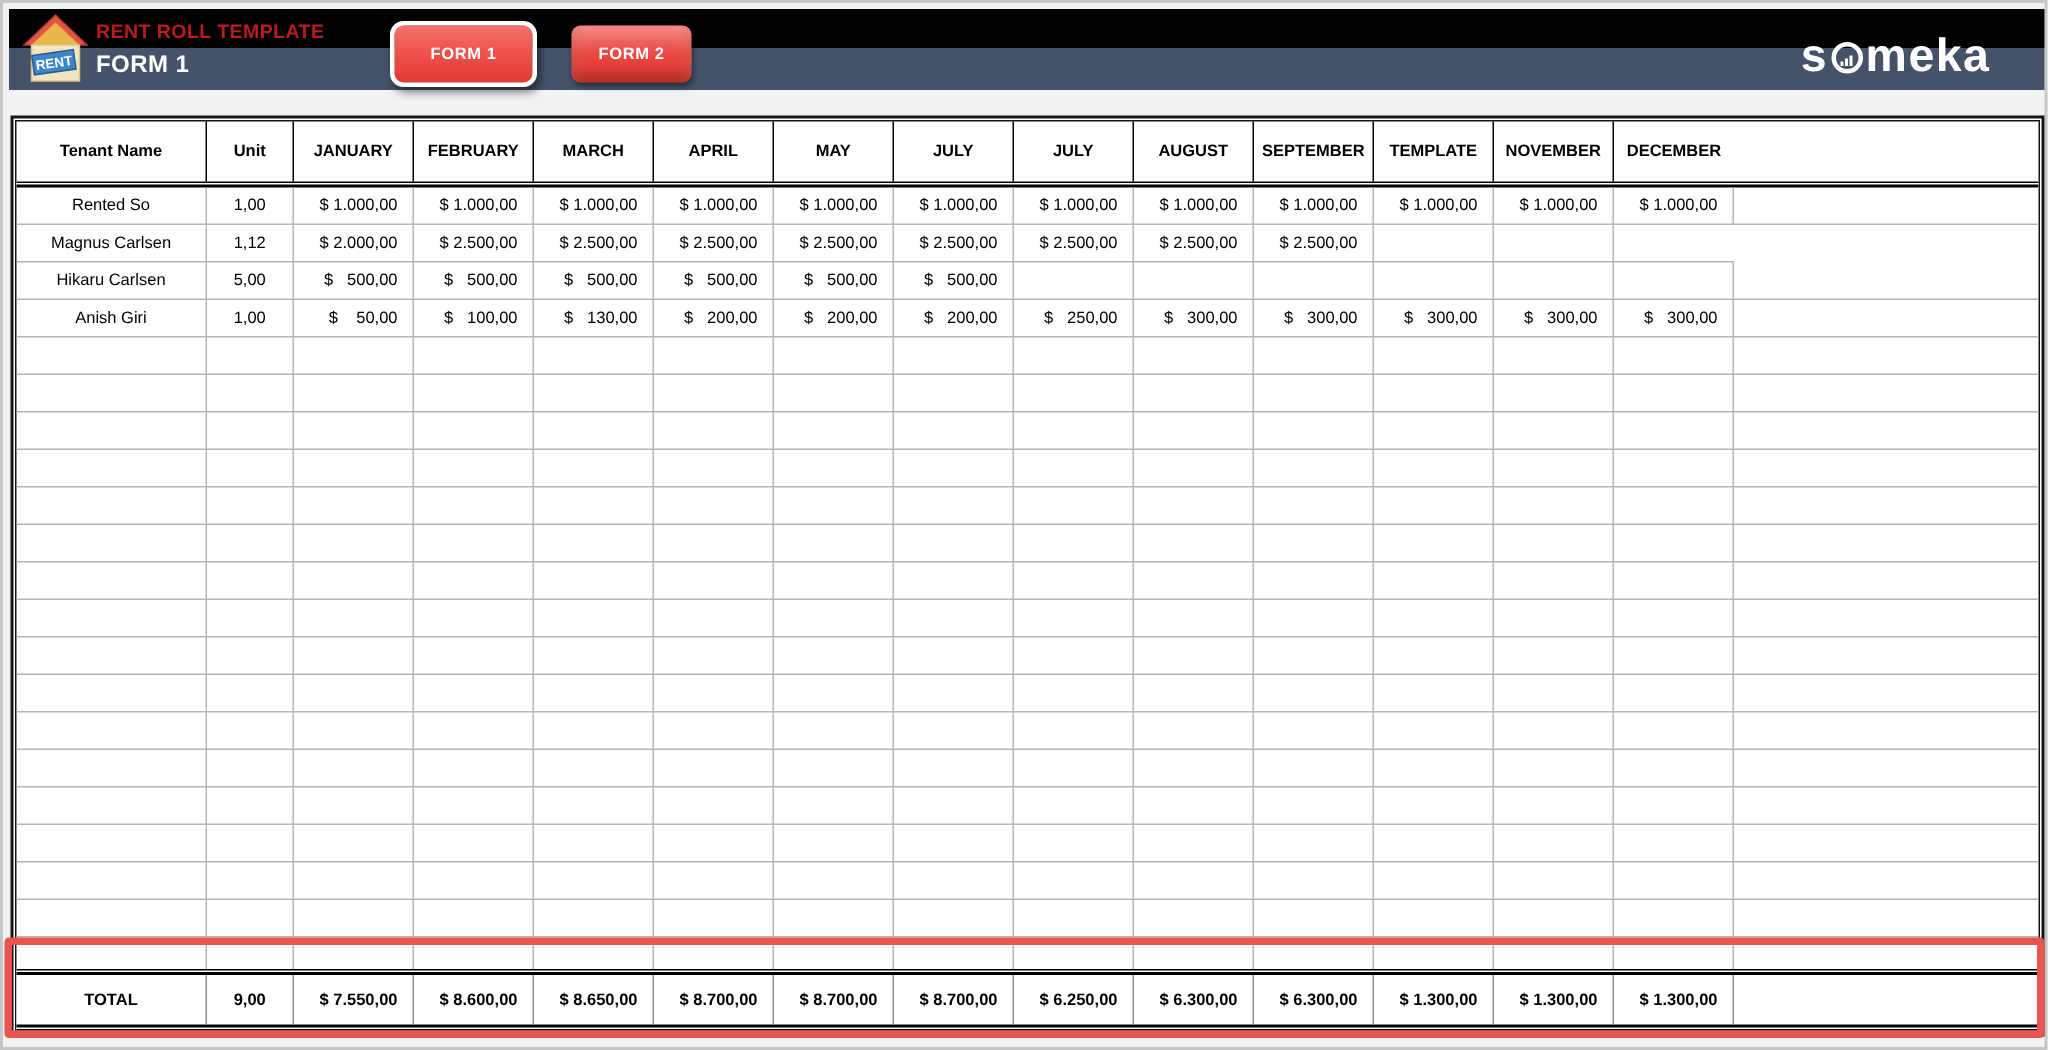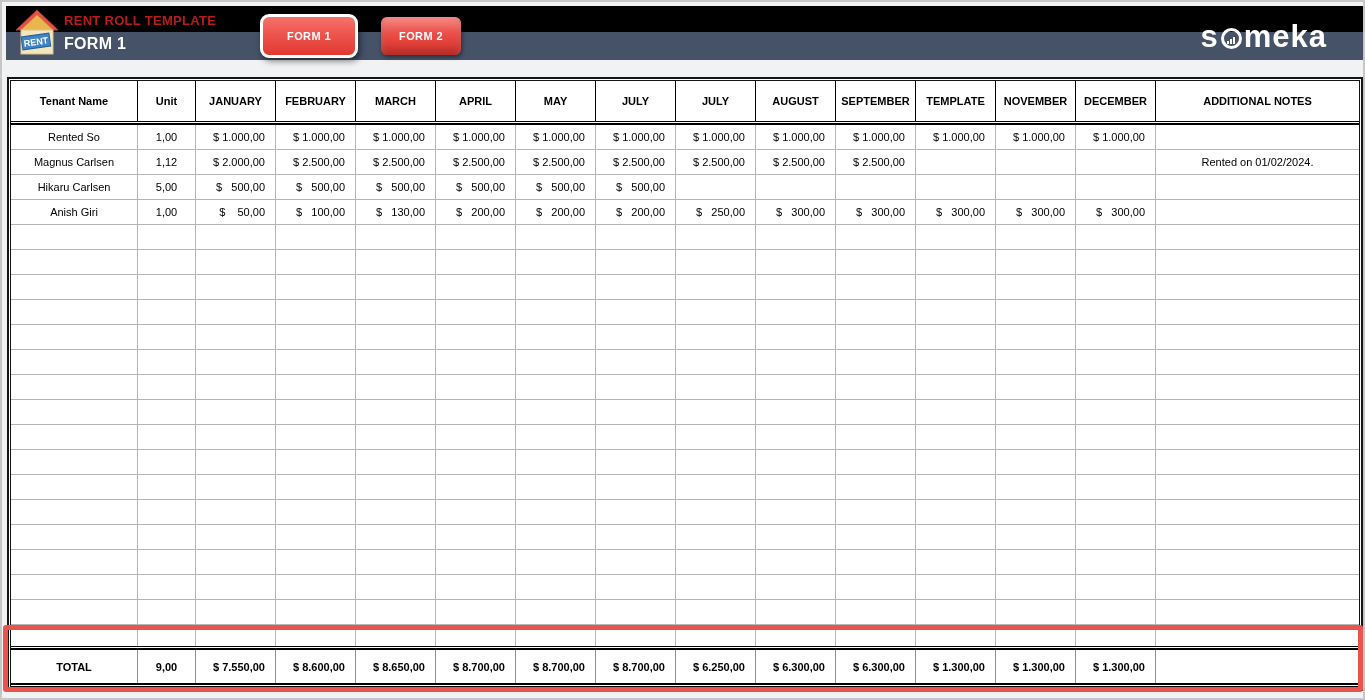"ADDITIONAL NOTES" div.th { html: <div>ADDITIONAL NOTES</div> -> none }
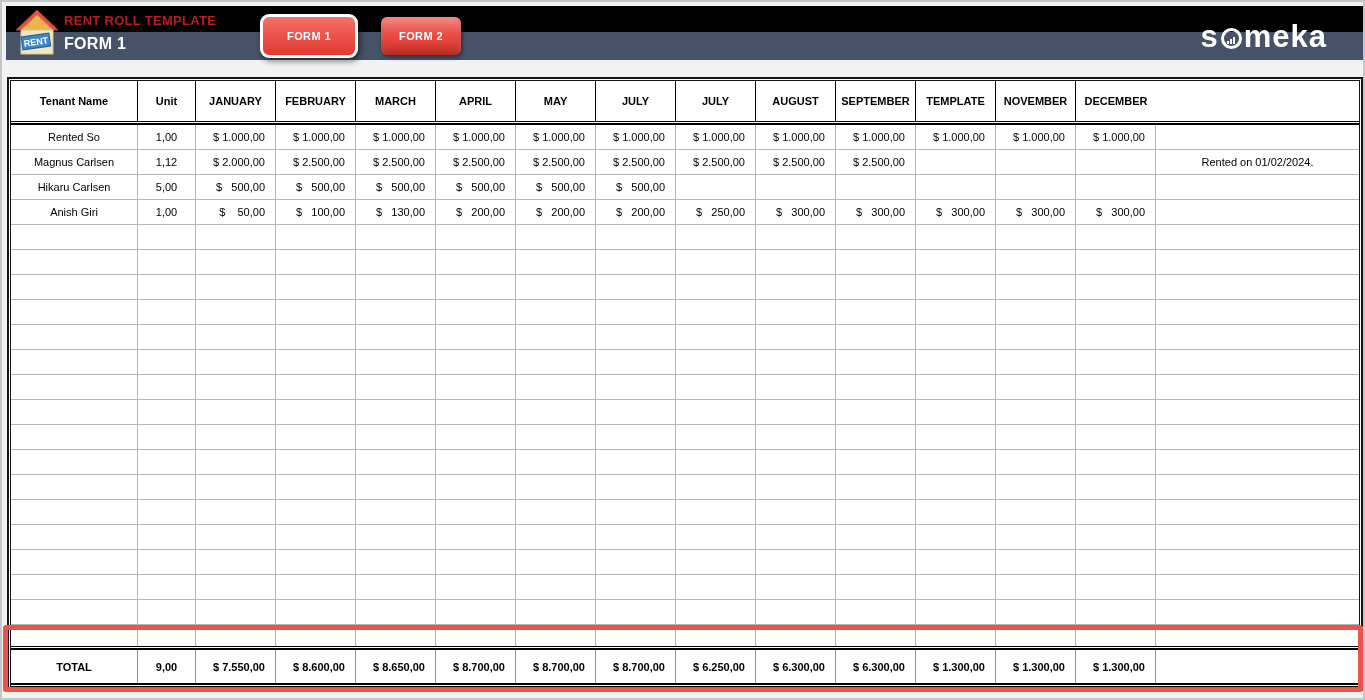"Rented on 01/02/2024." div.cell { html: <div>Rented on 01/02/2024.</div> -> none }
